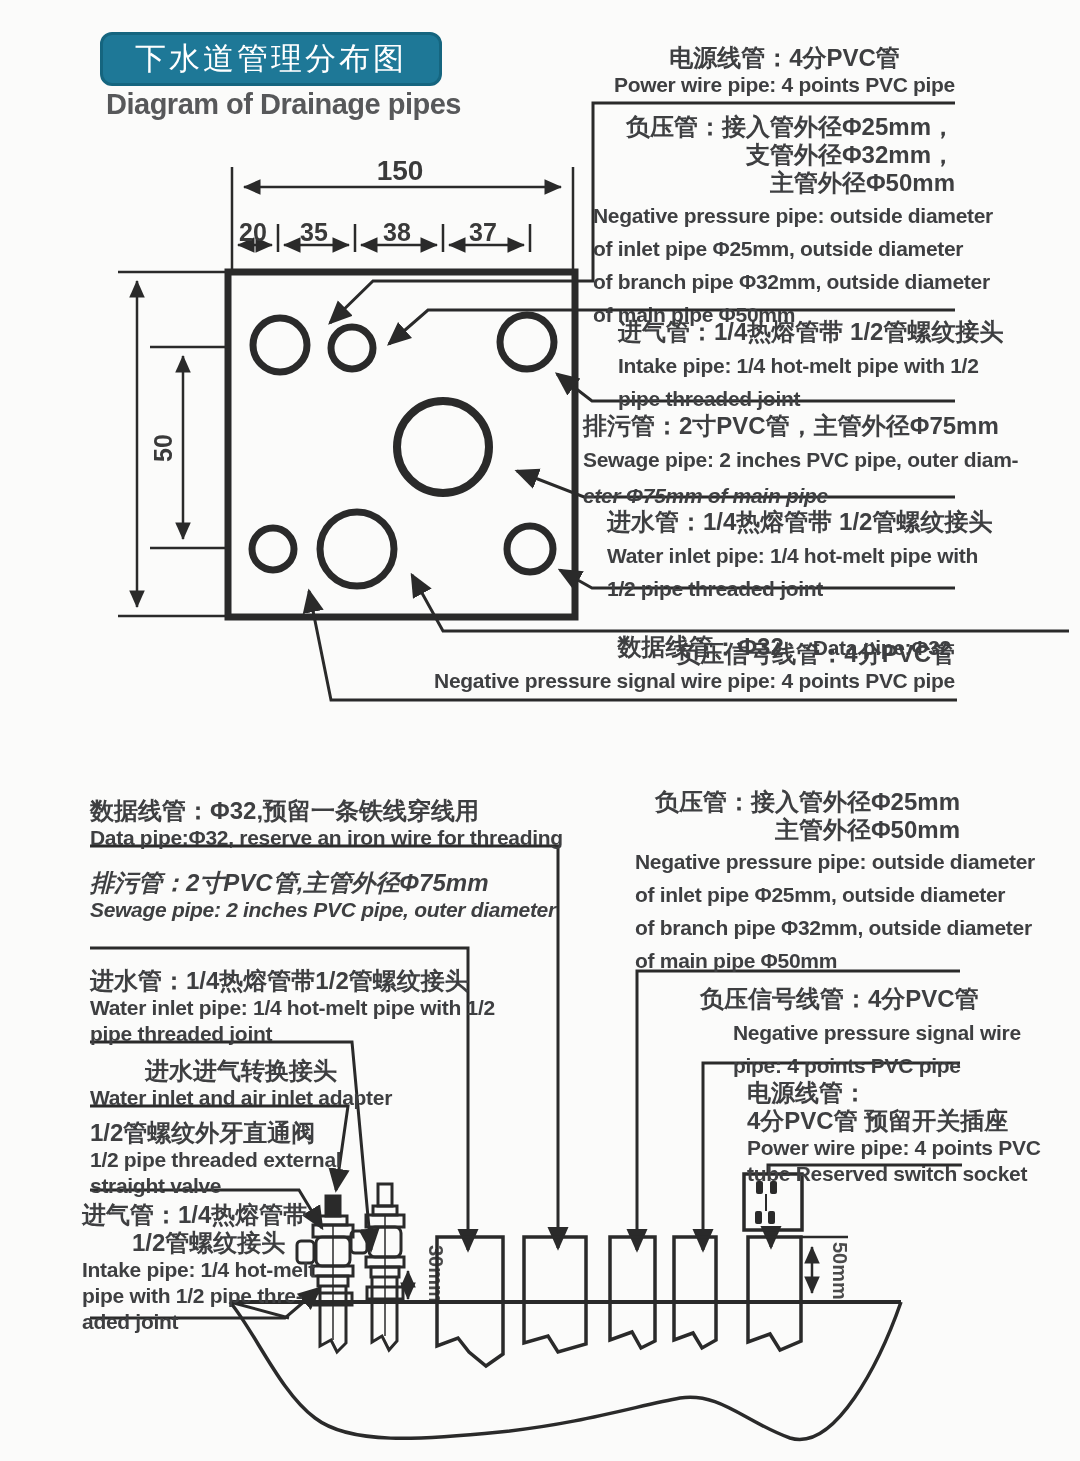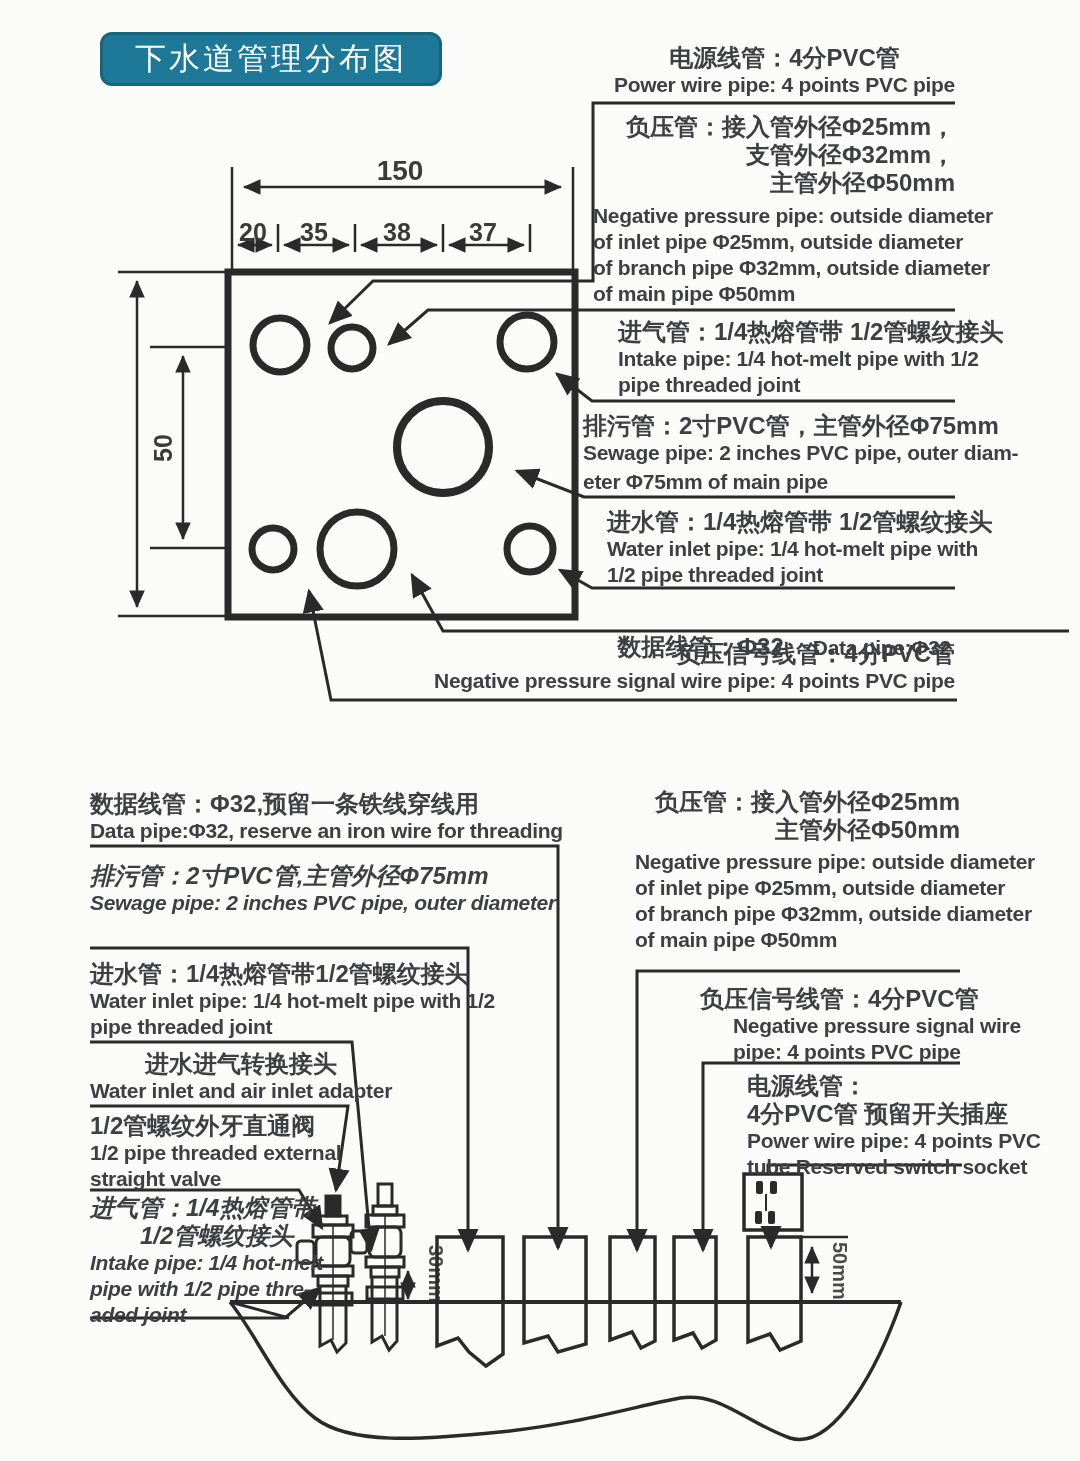"Diagram of Drainage pipes" div.subtitle { html: none -> <div>Diagram of Drainage pipes</div> }
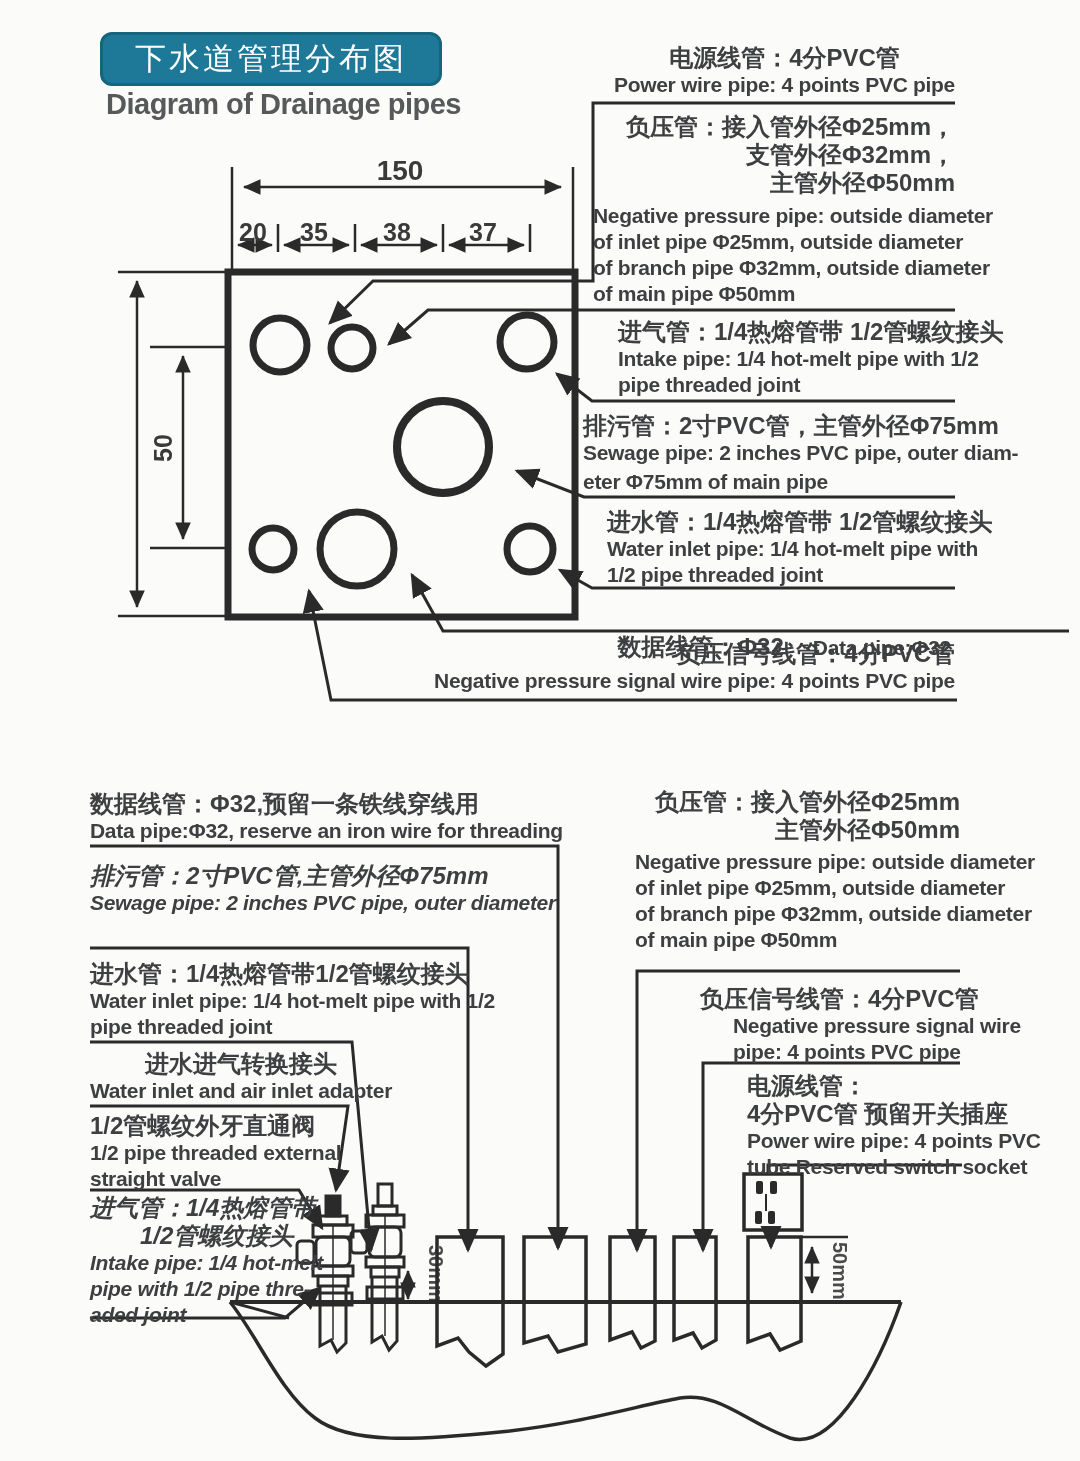"of inlet pipe Φ25mm, outside" .la { margin-top: none -> 7px }
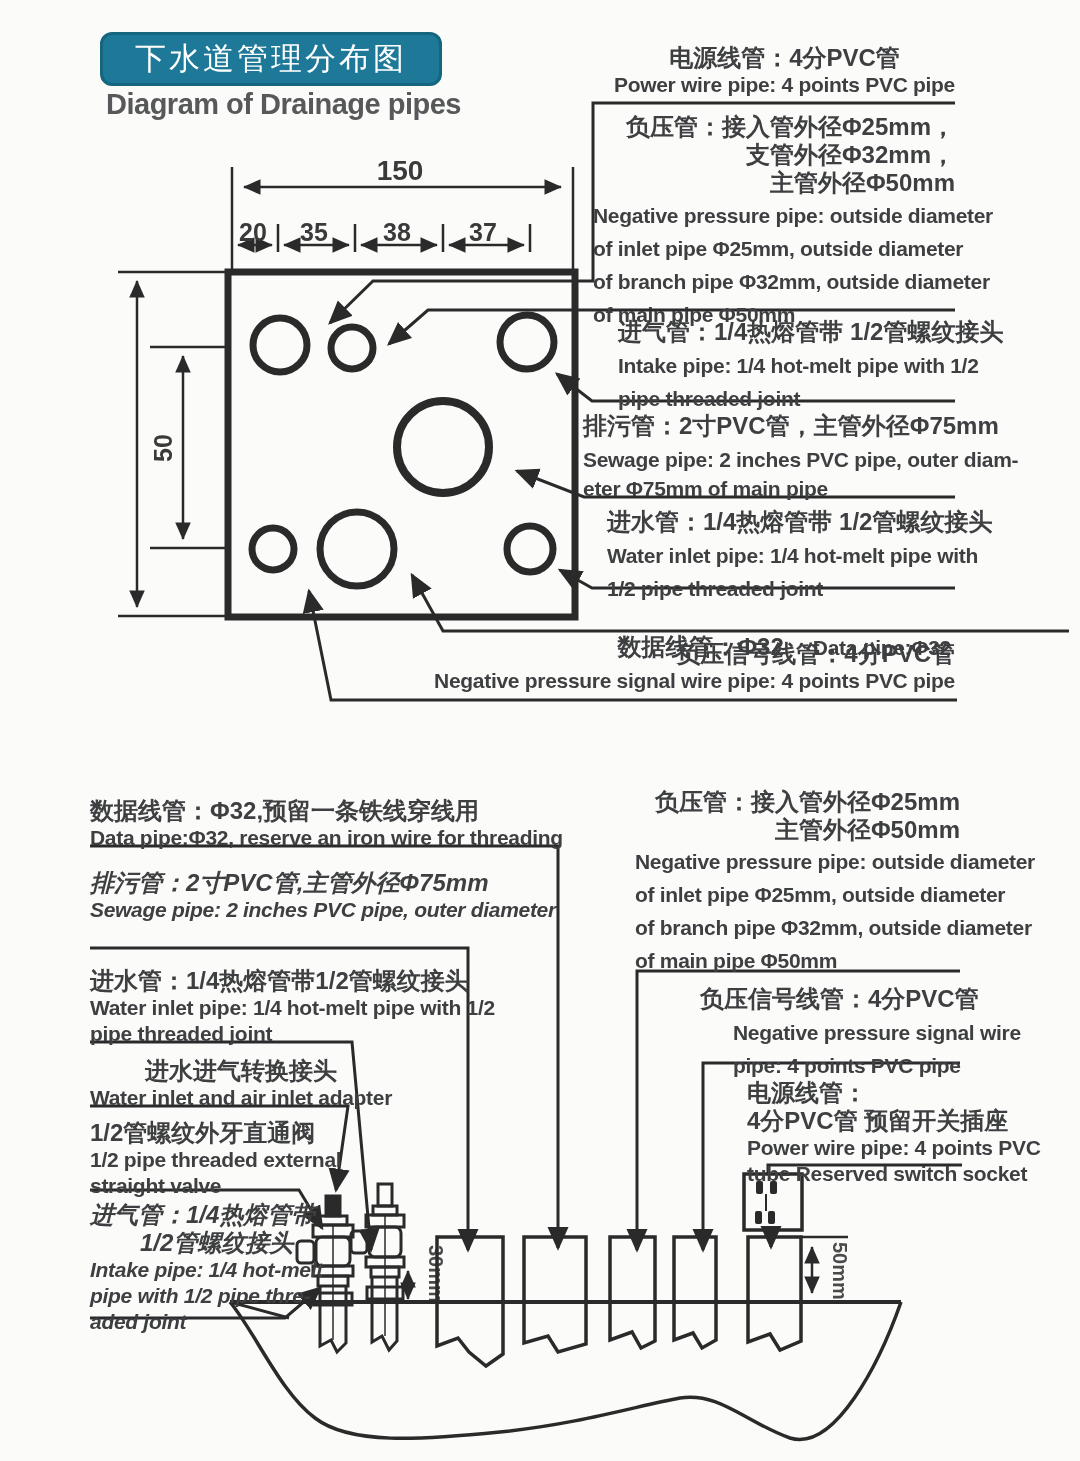"eter Φ75mm of main pipe" div.en { font-style: none -> italic; margin-top: 3px -> 10px }
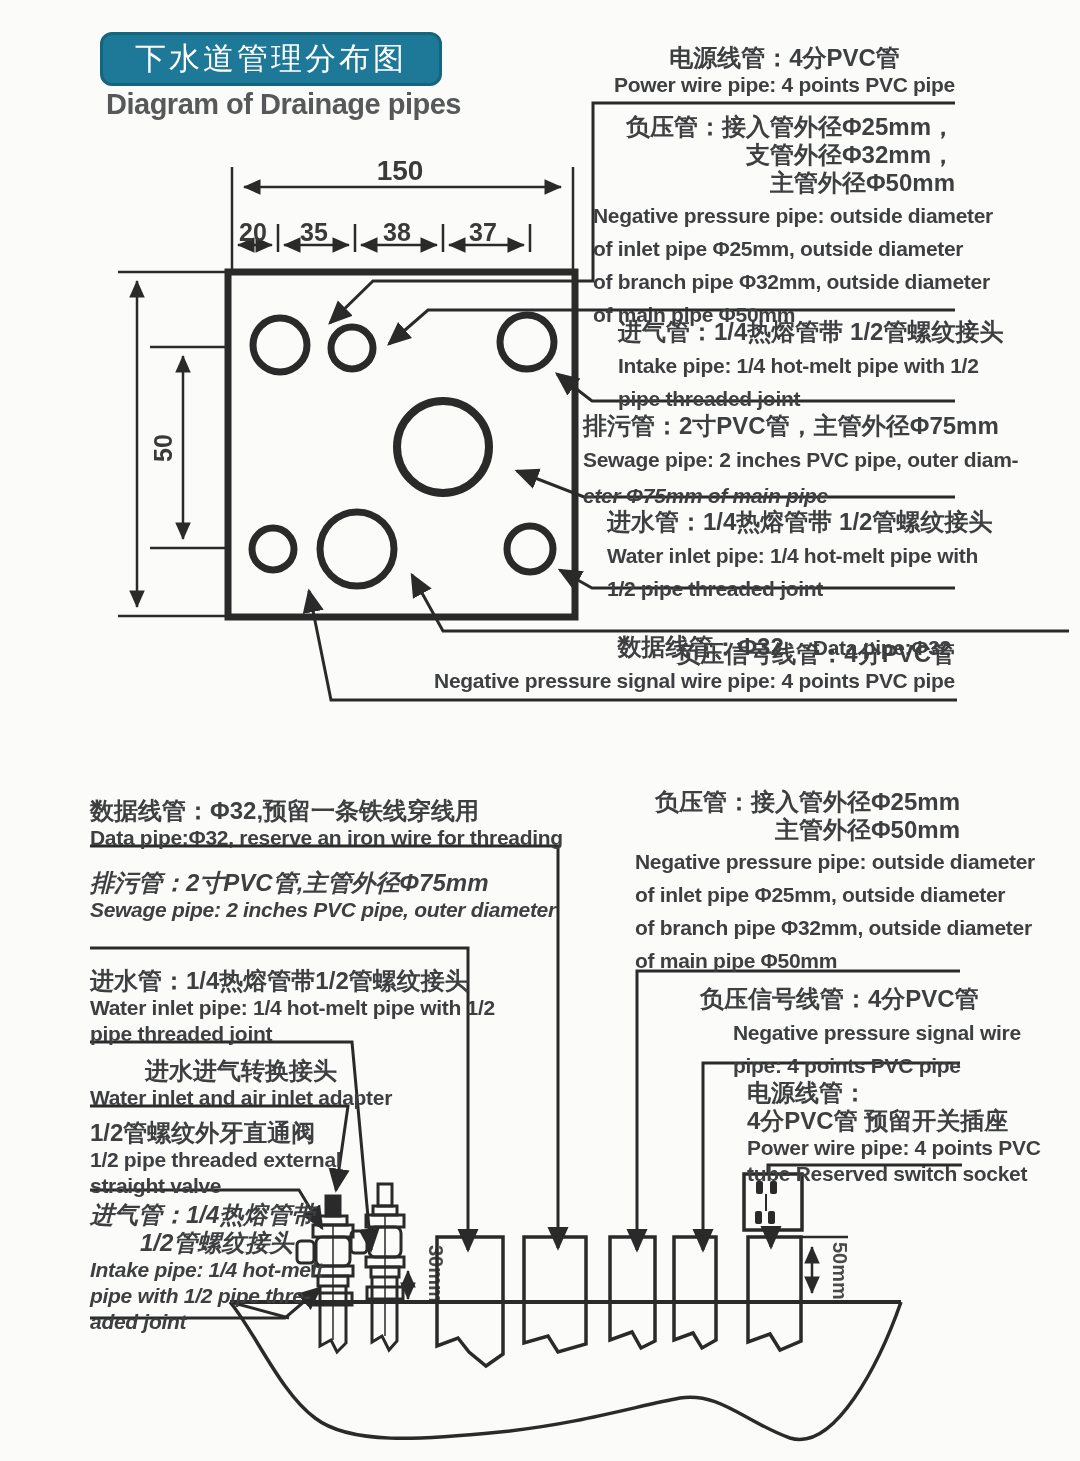"进气管：1/4热熔管带" div.blk { font-style: italic -> none; left: 90px -> 82px }
